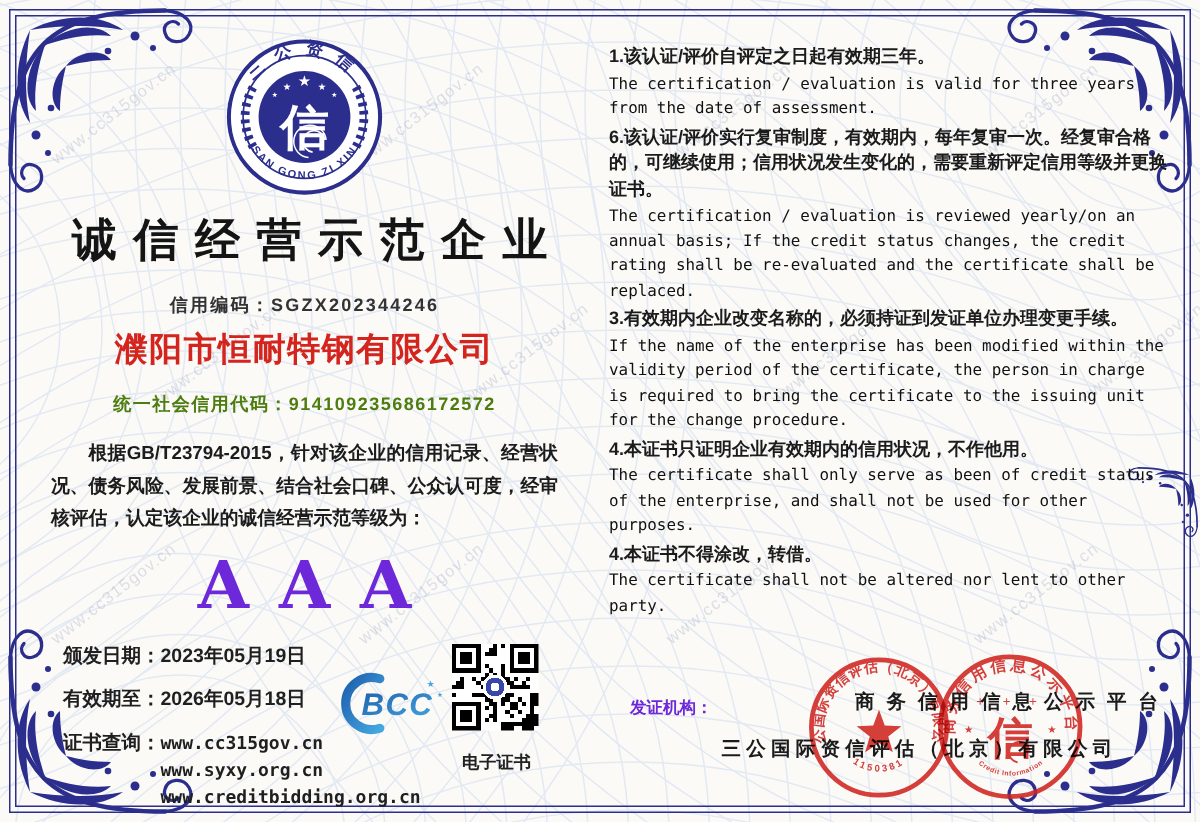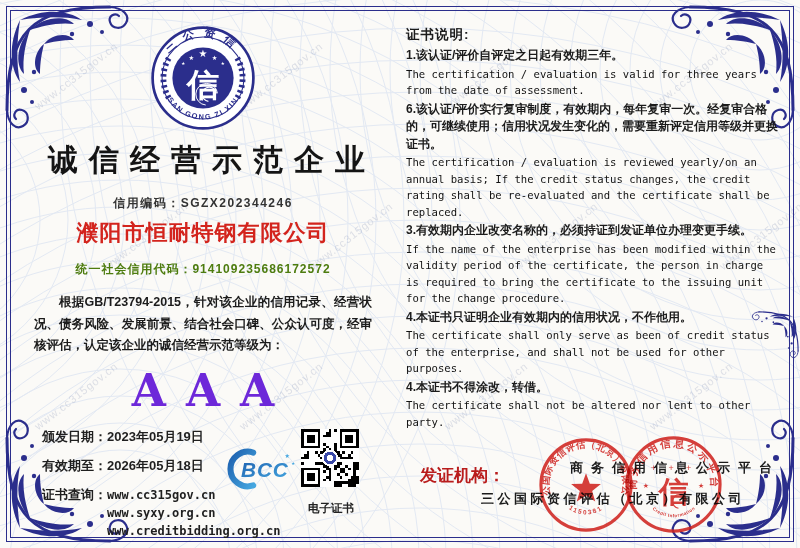"证书说明:" div.inst-heading { html: <div>证书说明:</div> -> none }
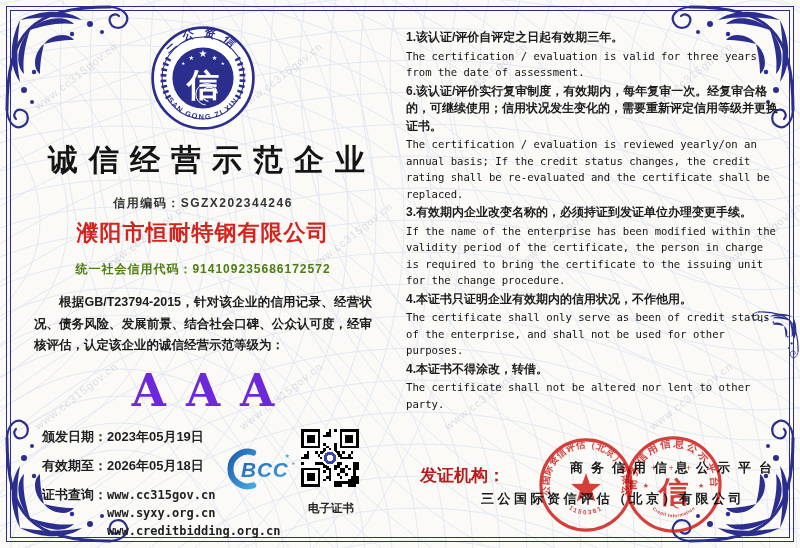"发证机构：" .issuer-label { color: #b91c1c -> #6d28d9; font-size: 17px -> 11px }
